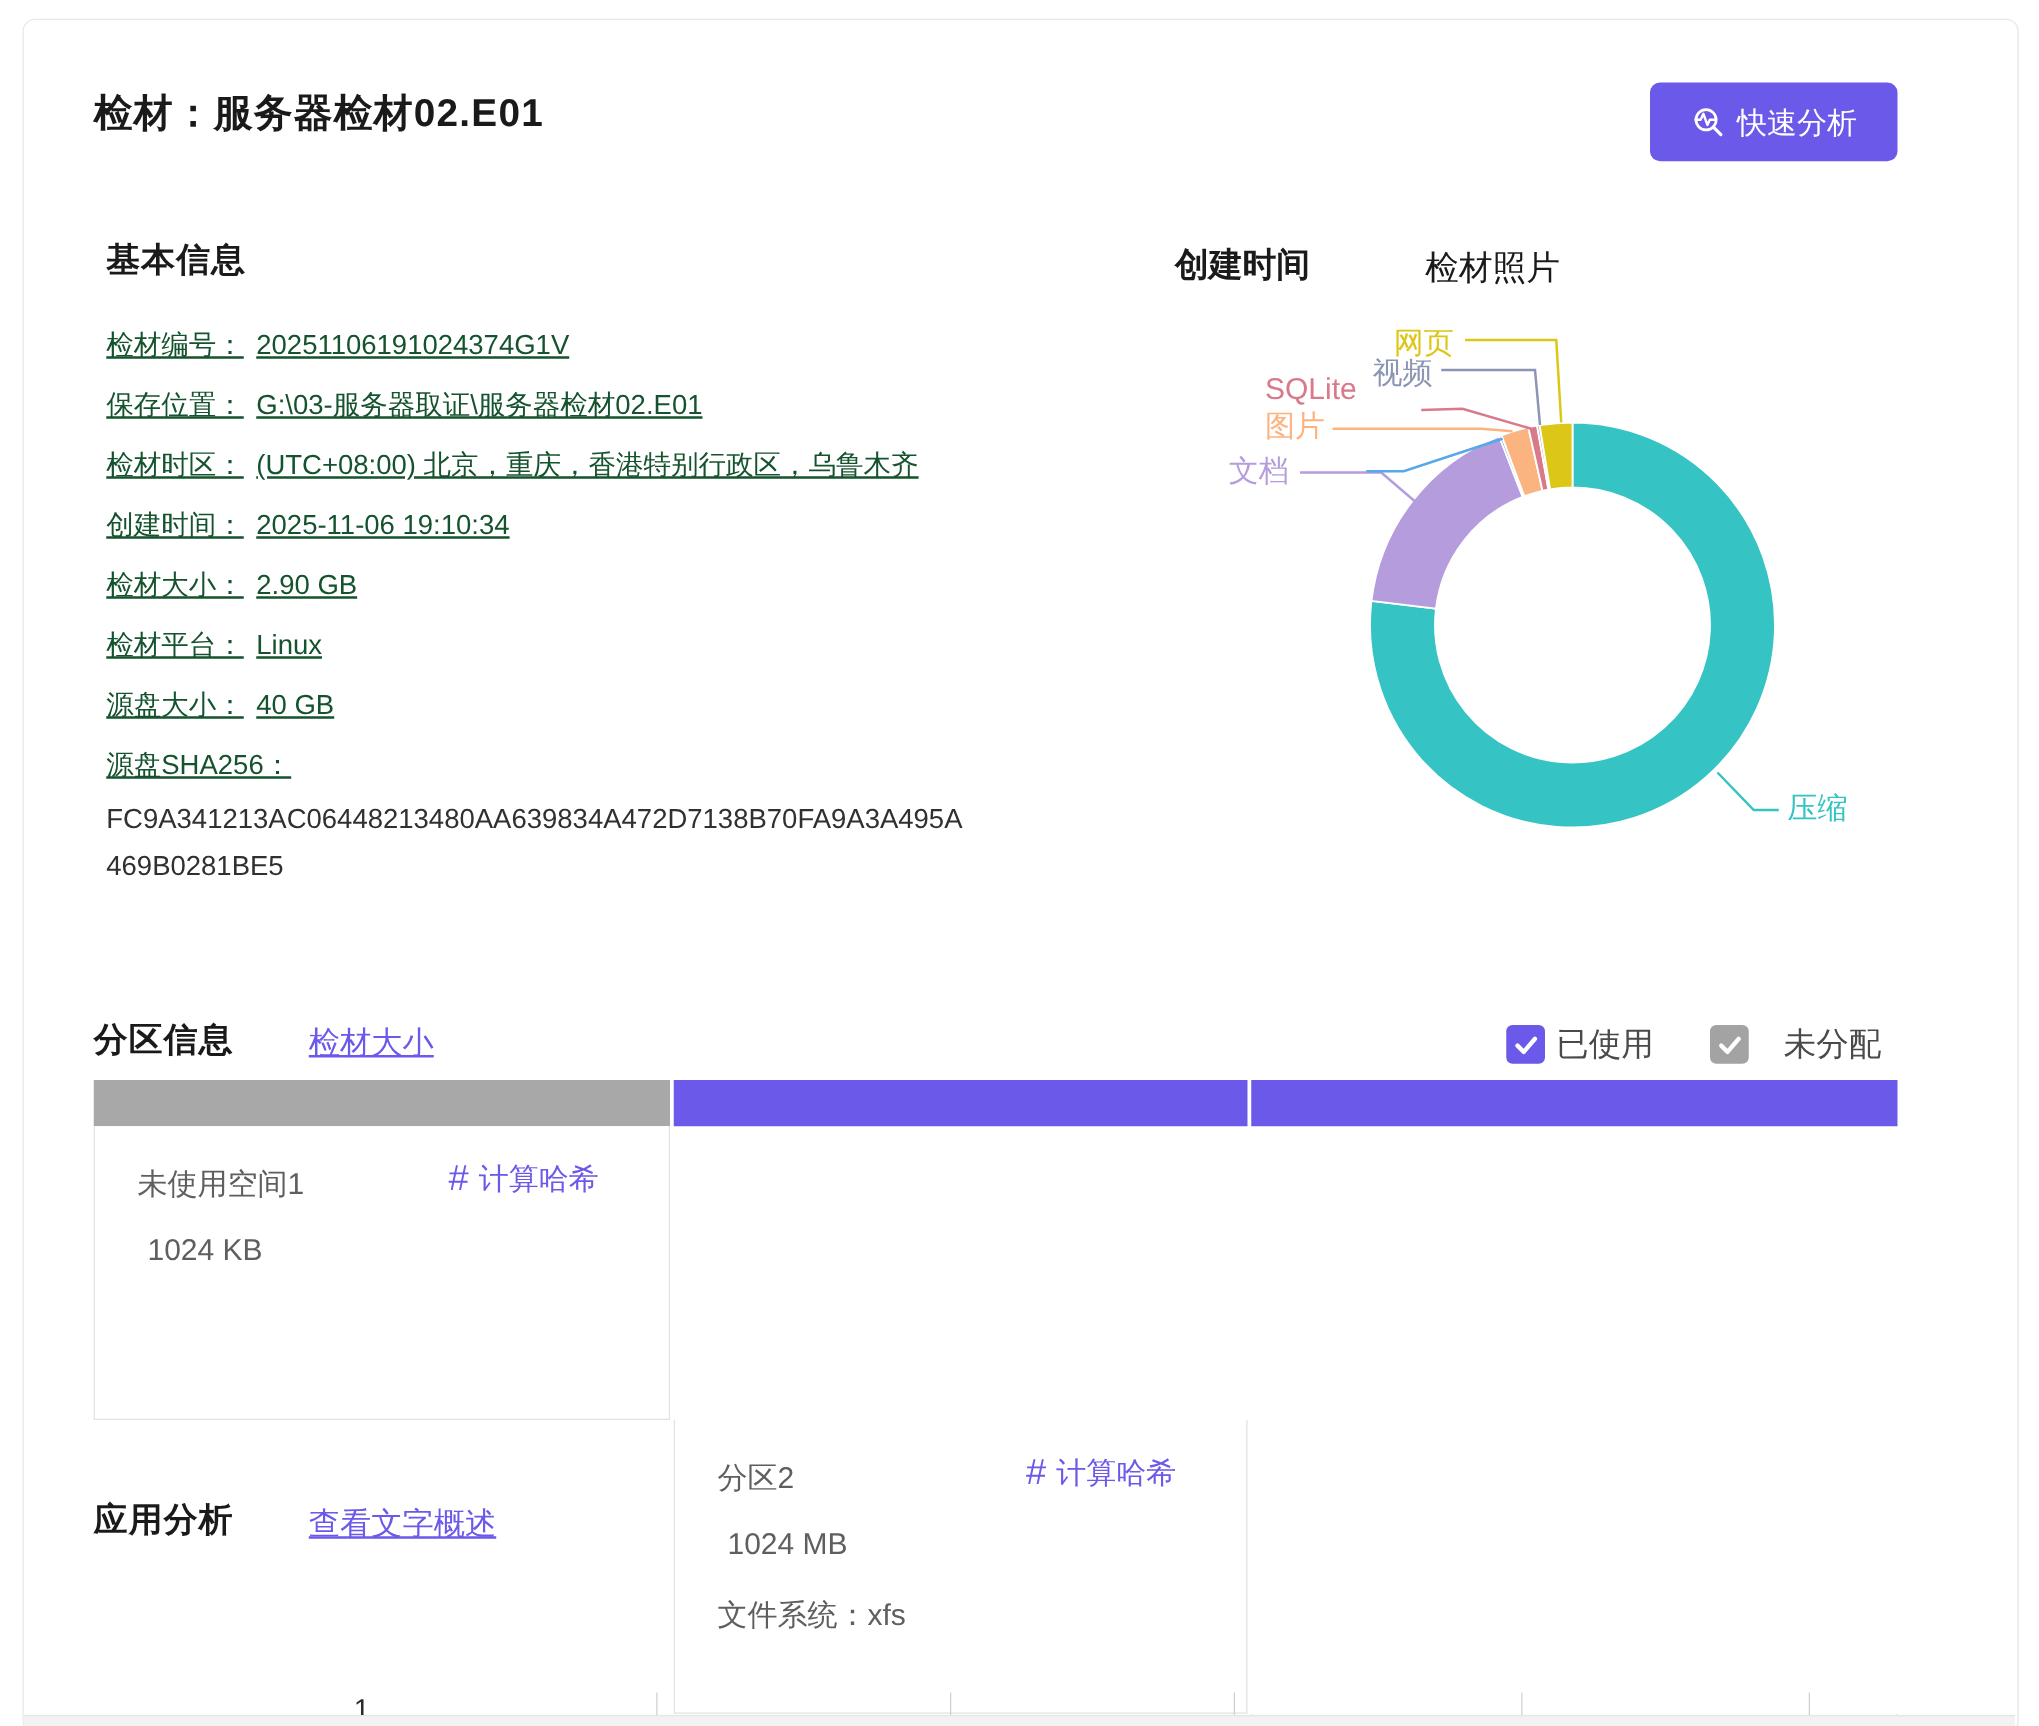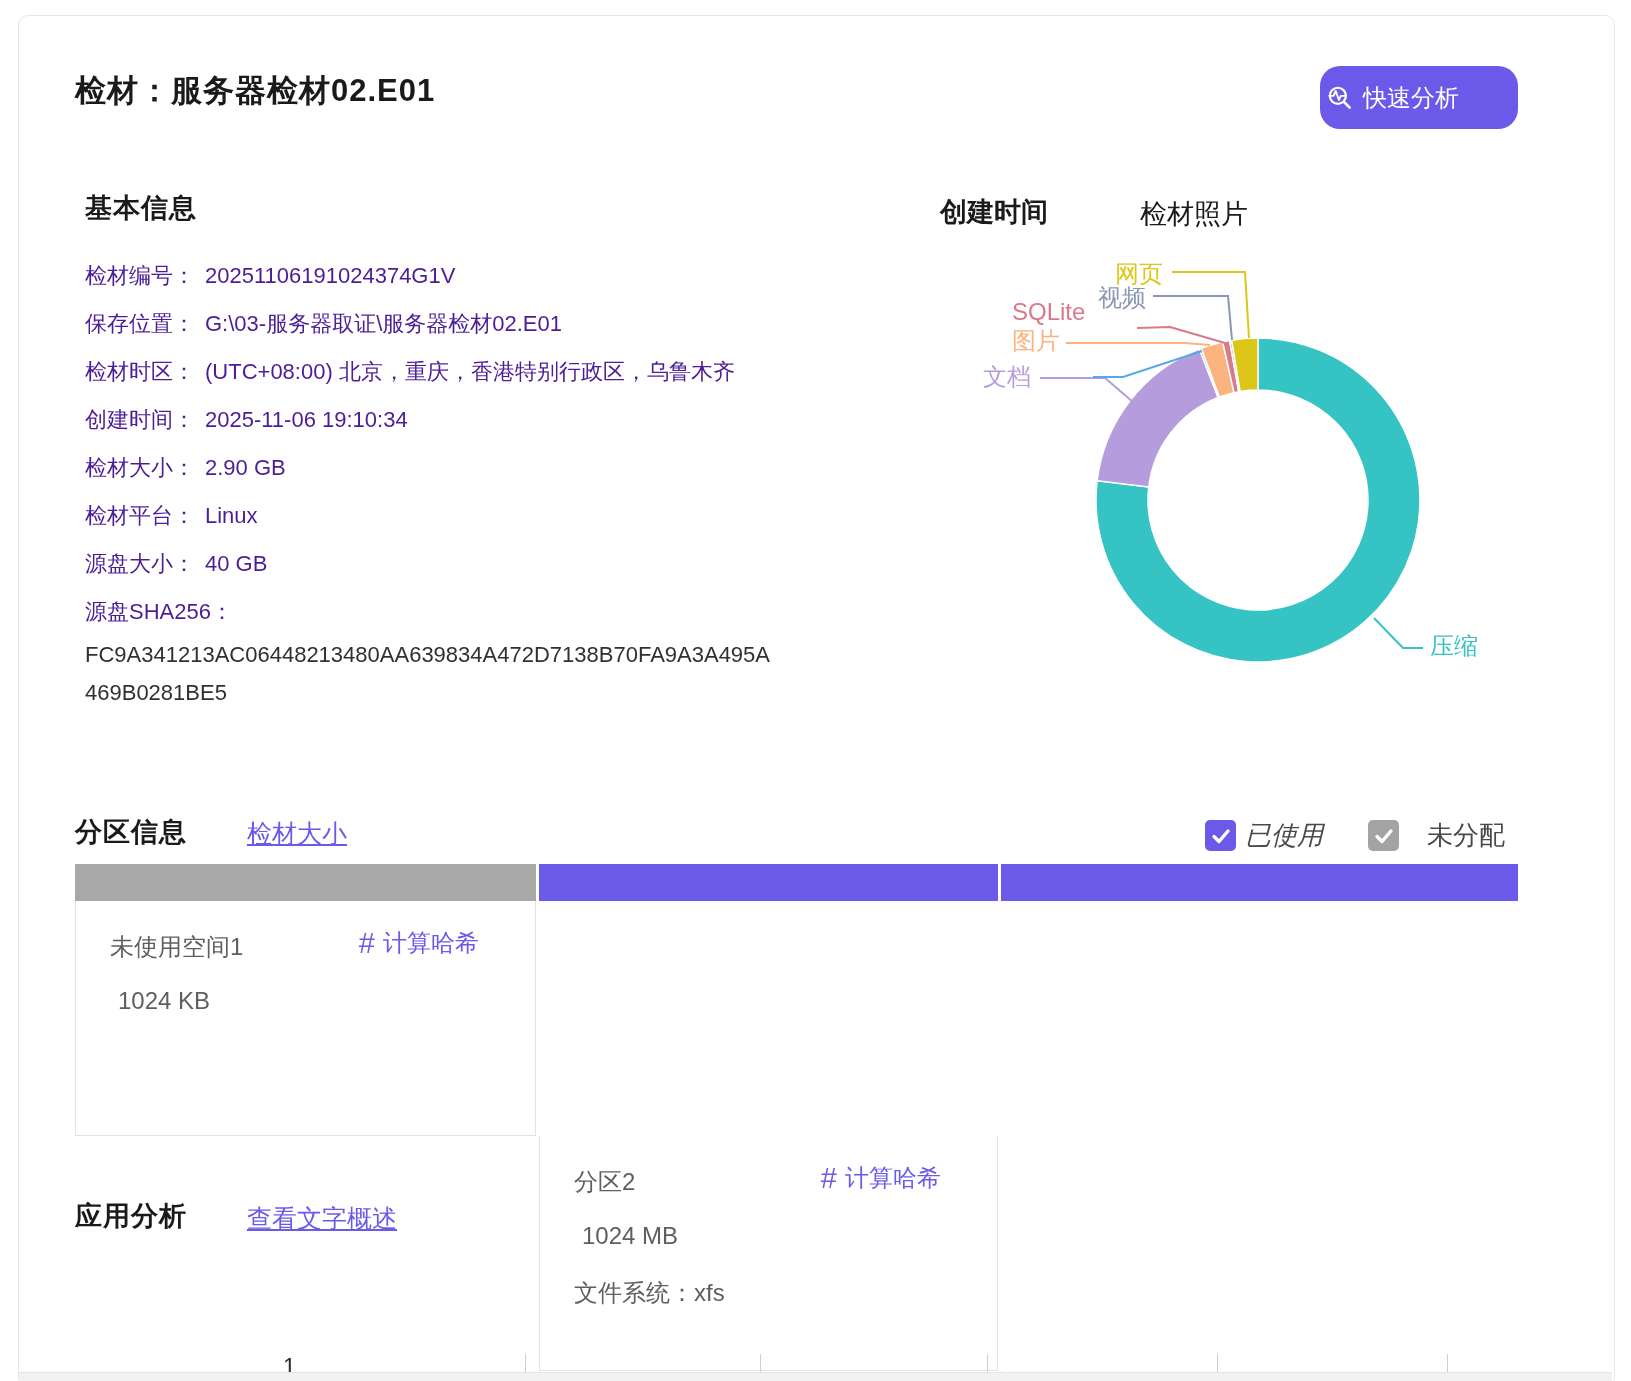"快速分析" .qa-btn { border-radius: 20px -> 8px; justify-content: flex-start -> center }
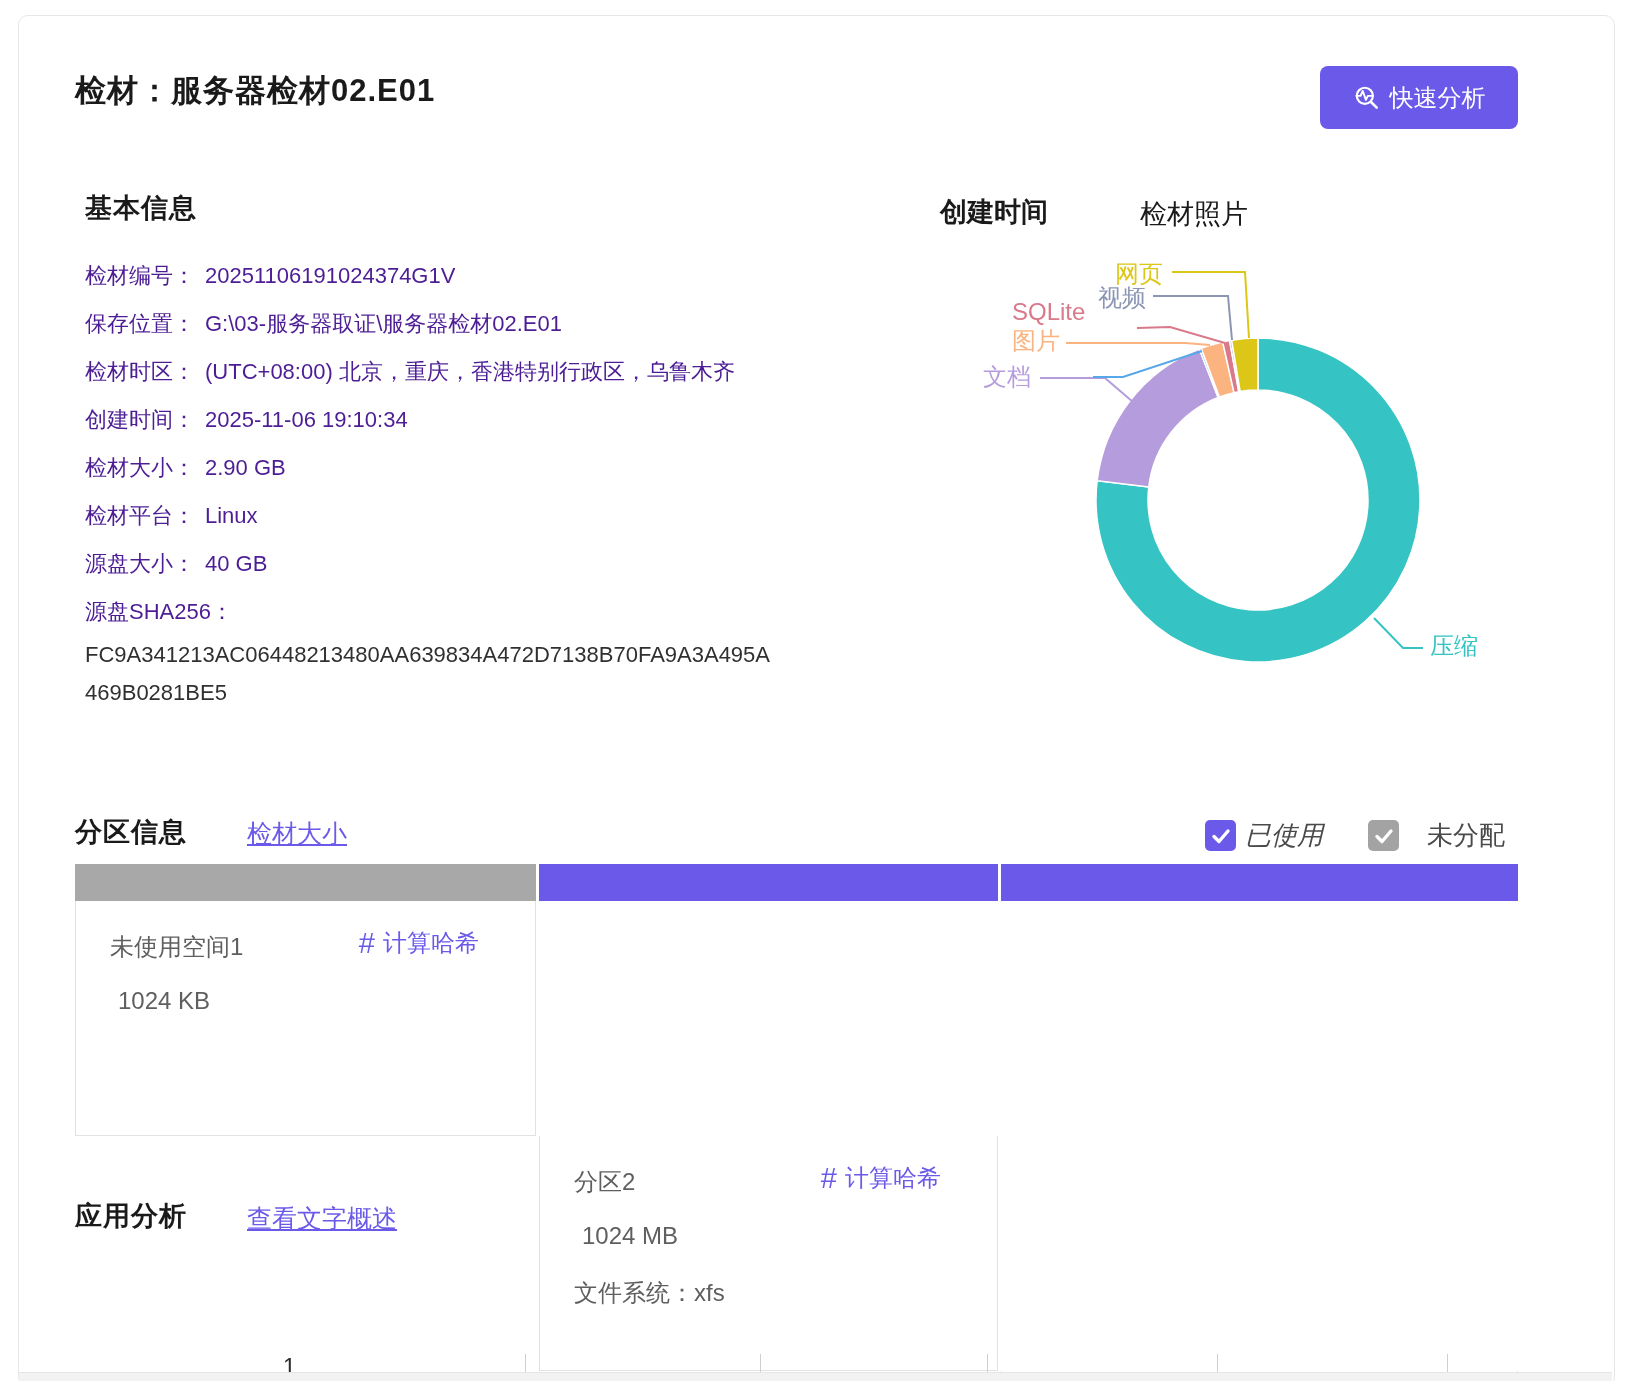"检材编号：" .irow { color: #4c1d95 -> #14532d; text-decoration: none -> underline }
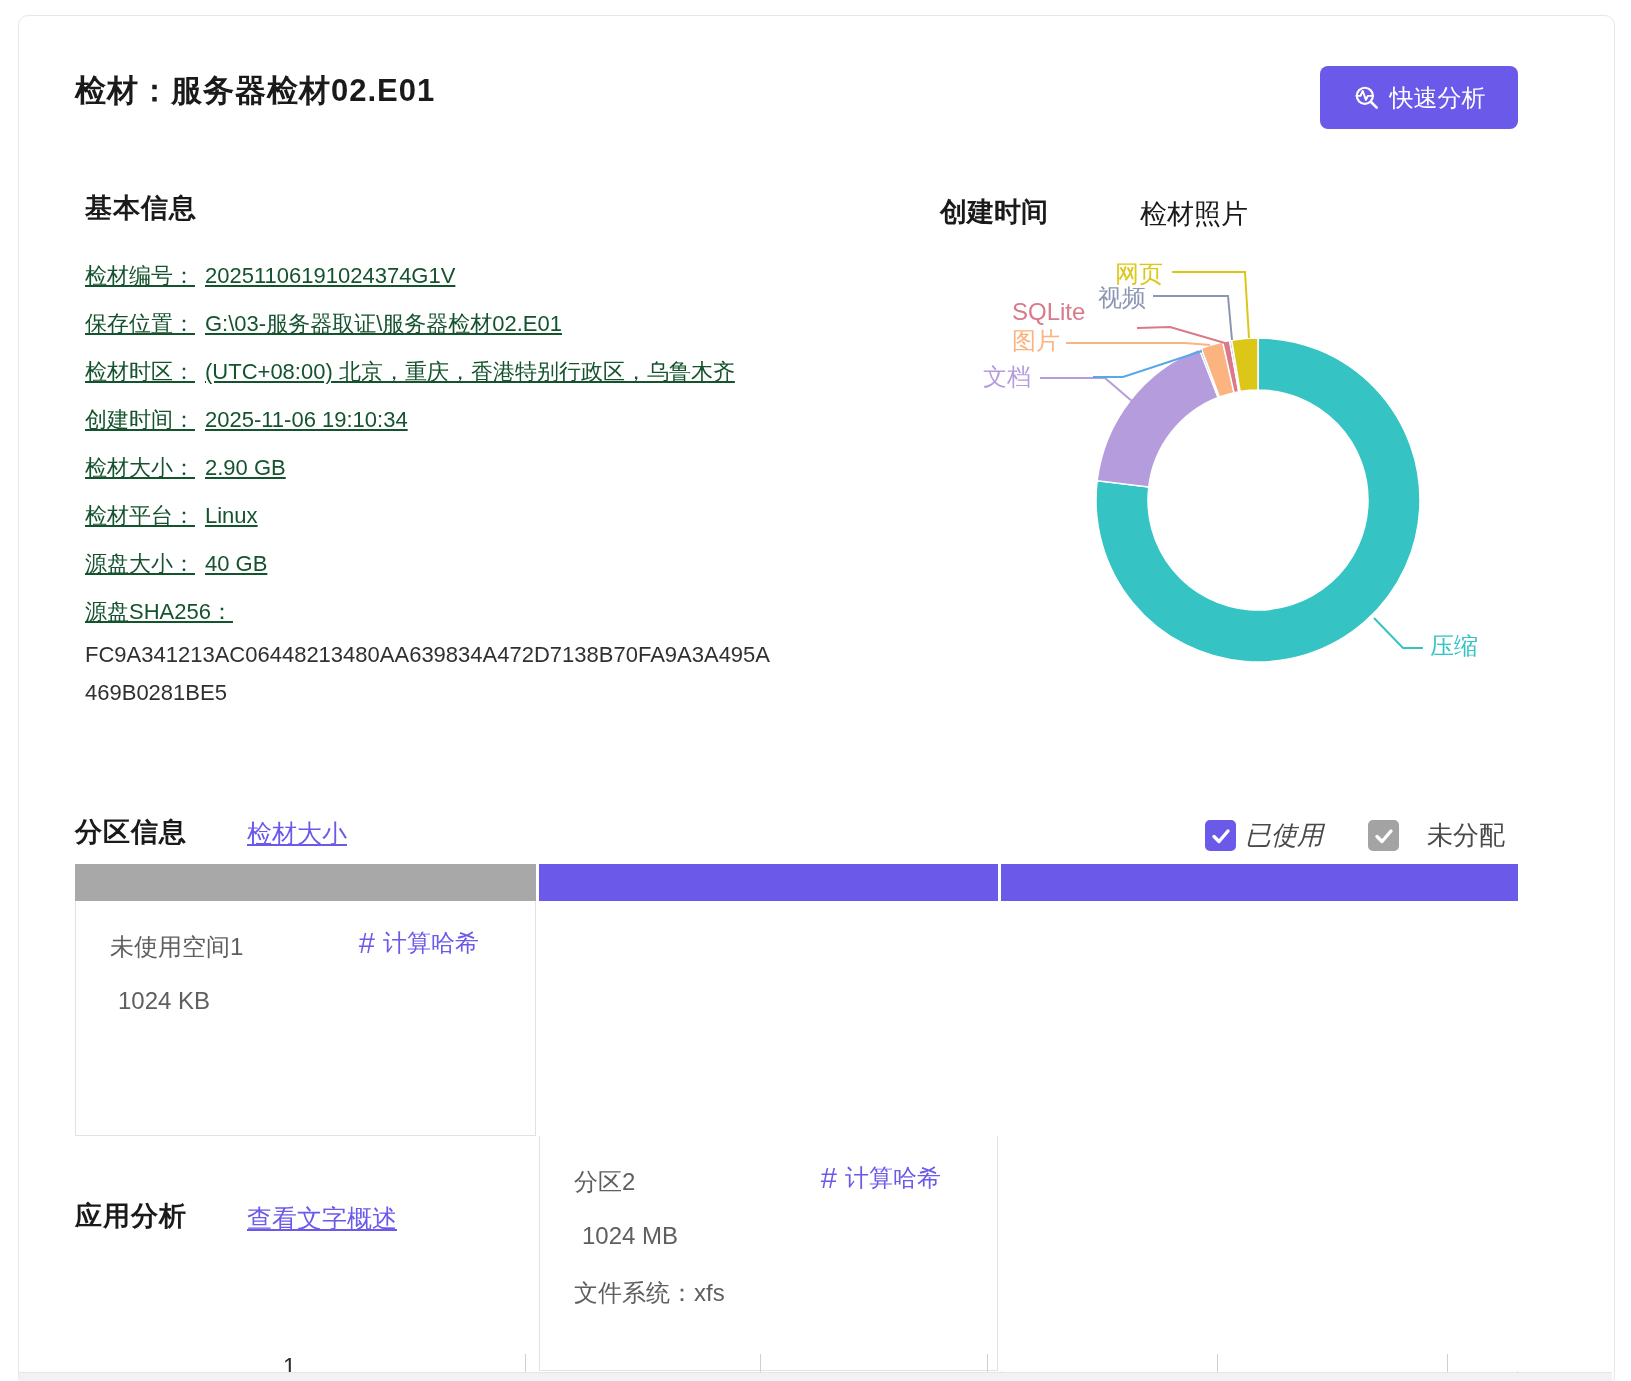"已使用" div.abs { font-style: italic -> none }
